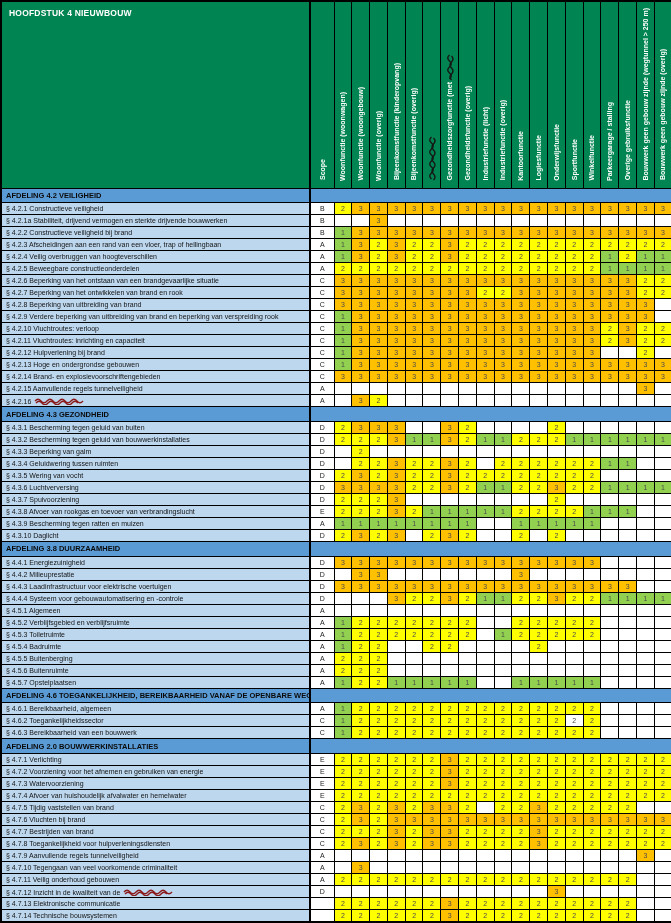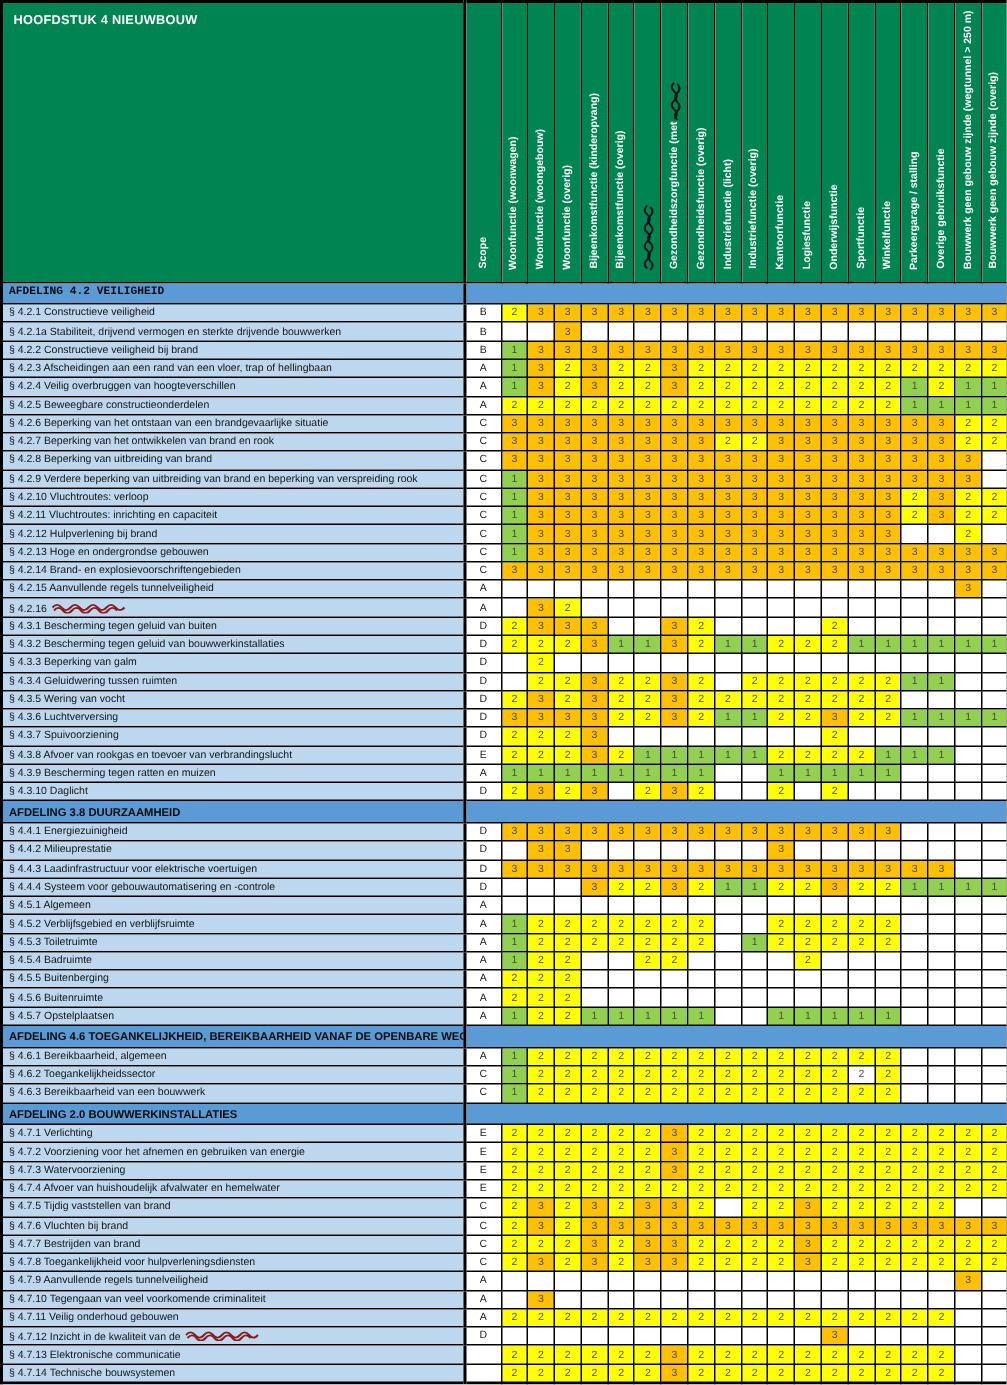"AFDELING 4.2 VEILIGHEID" td.sec-label { font-family: Liberation Mono, monospace -> none }
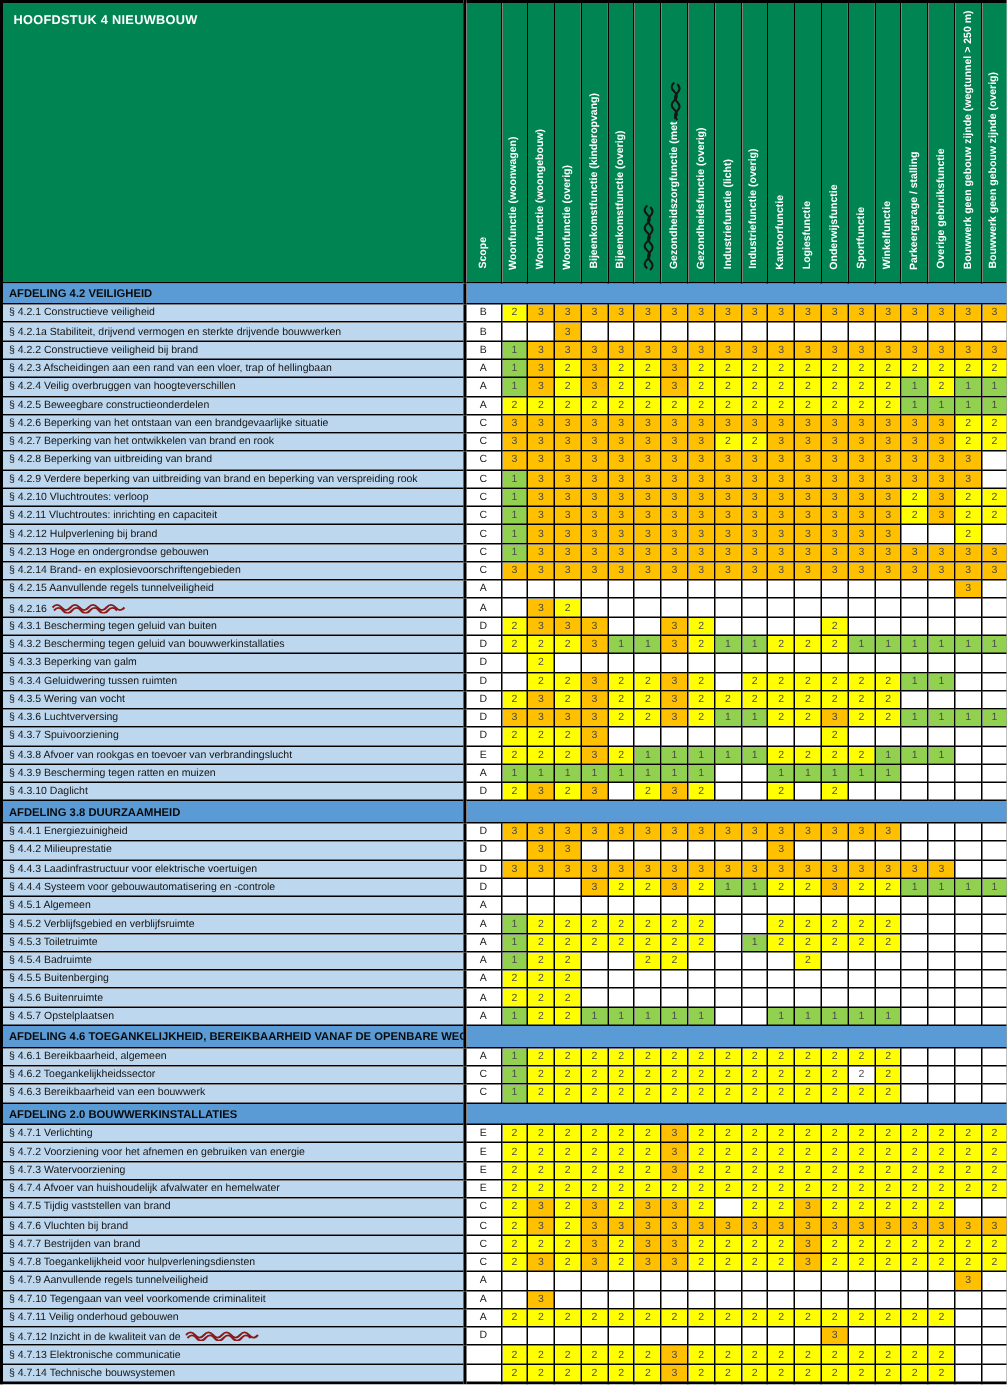"AFDELING 4.3 GEZONDHEID" tr.section { html: none -> <tr> <td>AFDELING 4.3 GEZONDHEID</td> <td></td> </tr> }
